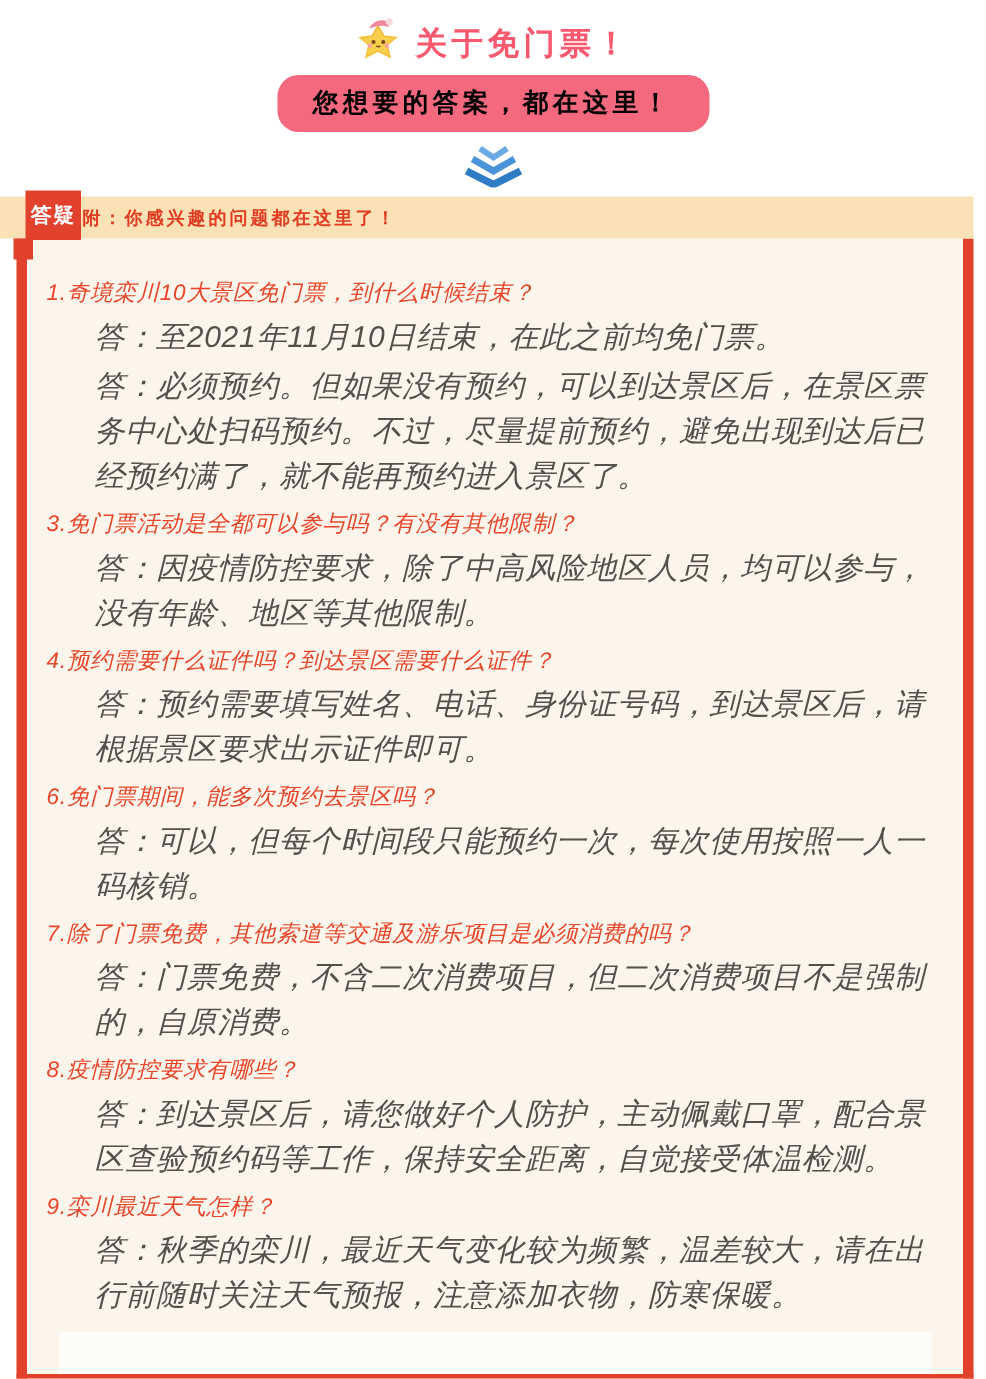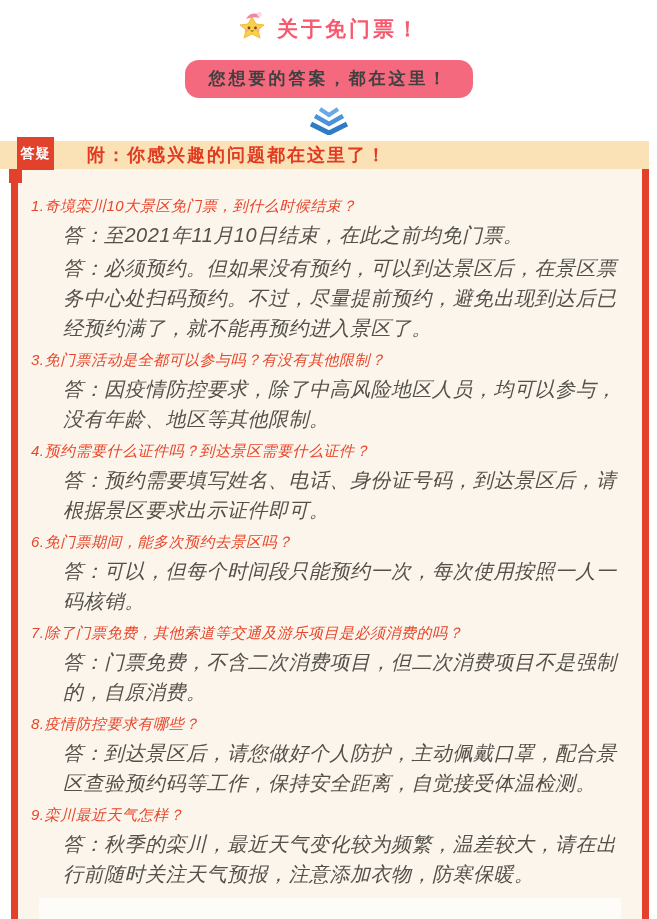"您想要的答案，都在这里！" .pill { color: #404040 -> #000000; margin-top: 15px -> 5px }
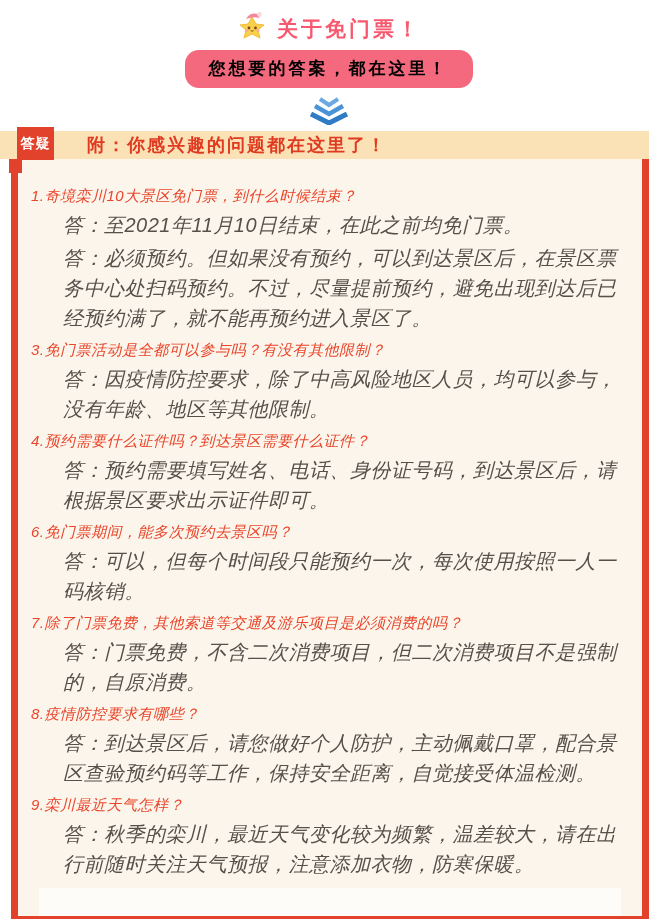"附：你感兴趣的问题都在这里了！" .faq-bar-text { font-size: 18px -> 12px; margin-left: 87px -> 55px }
